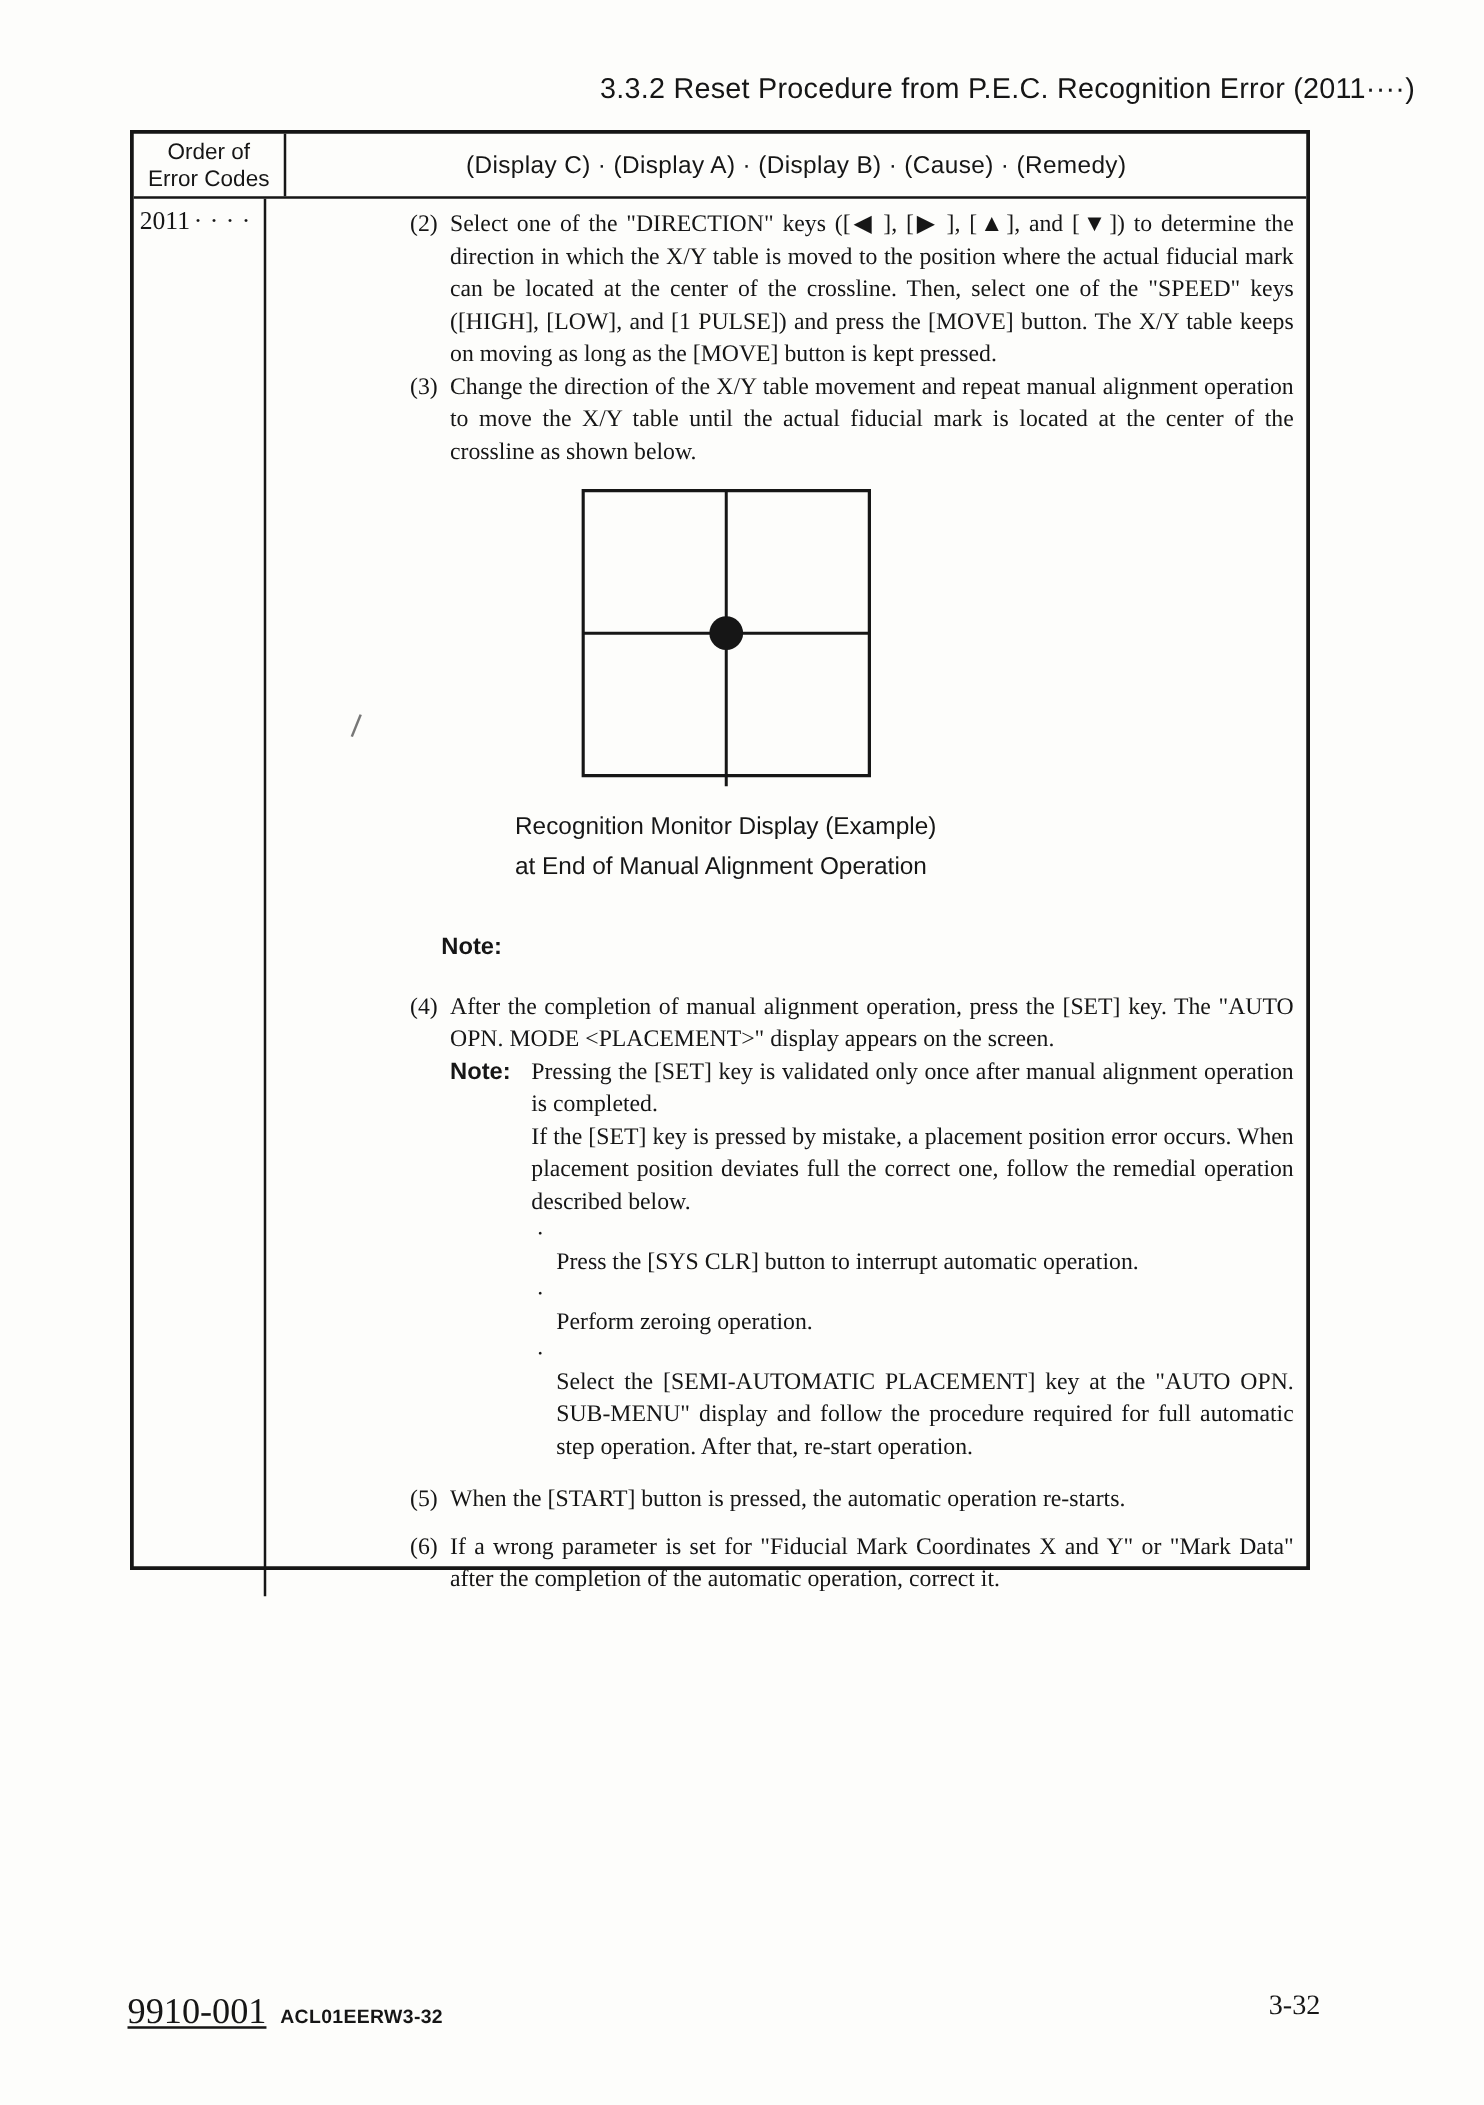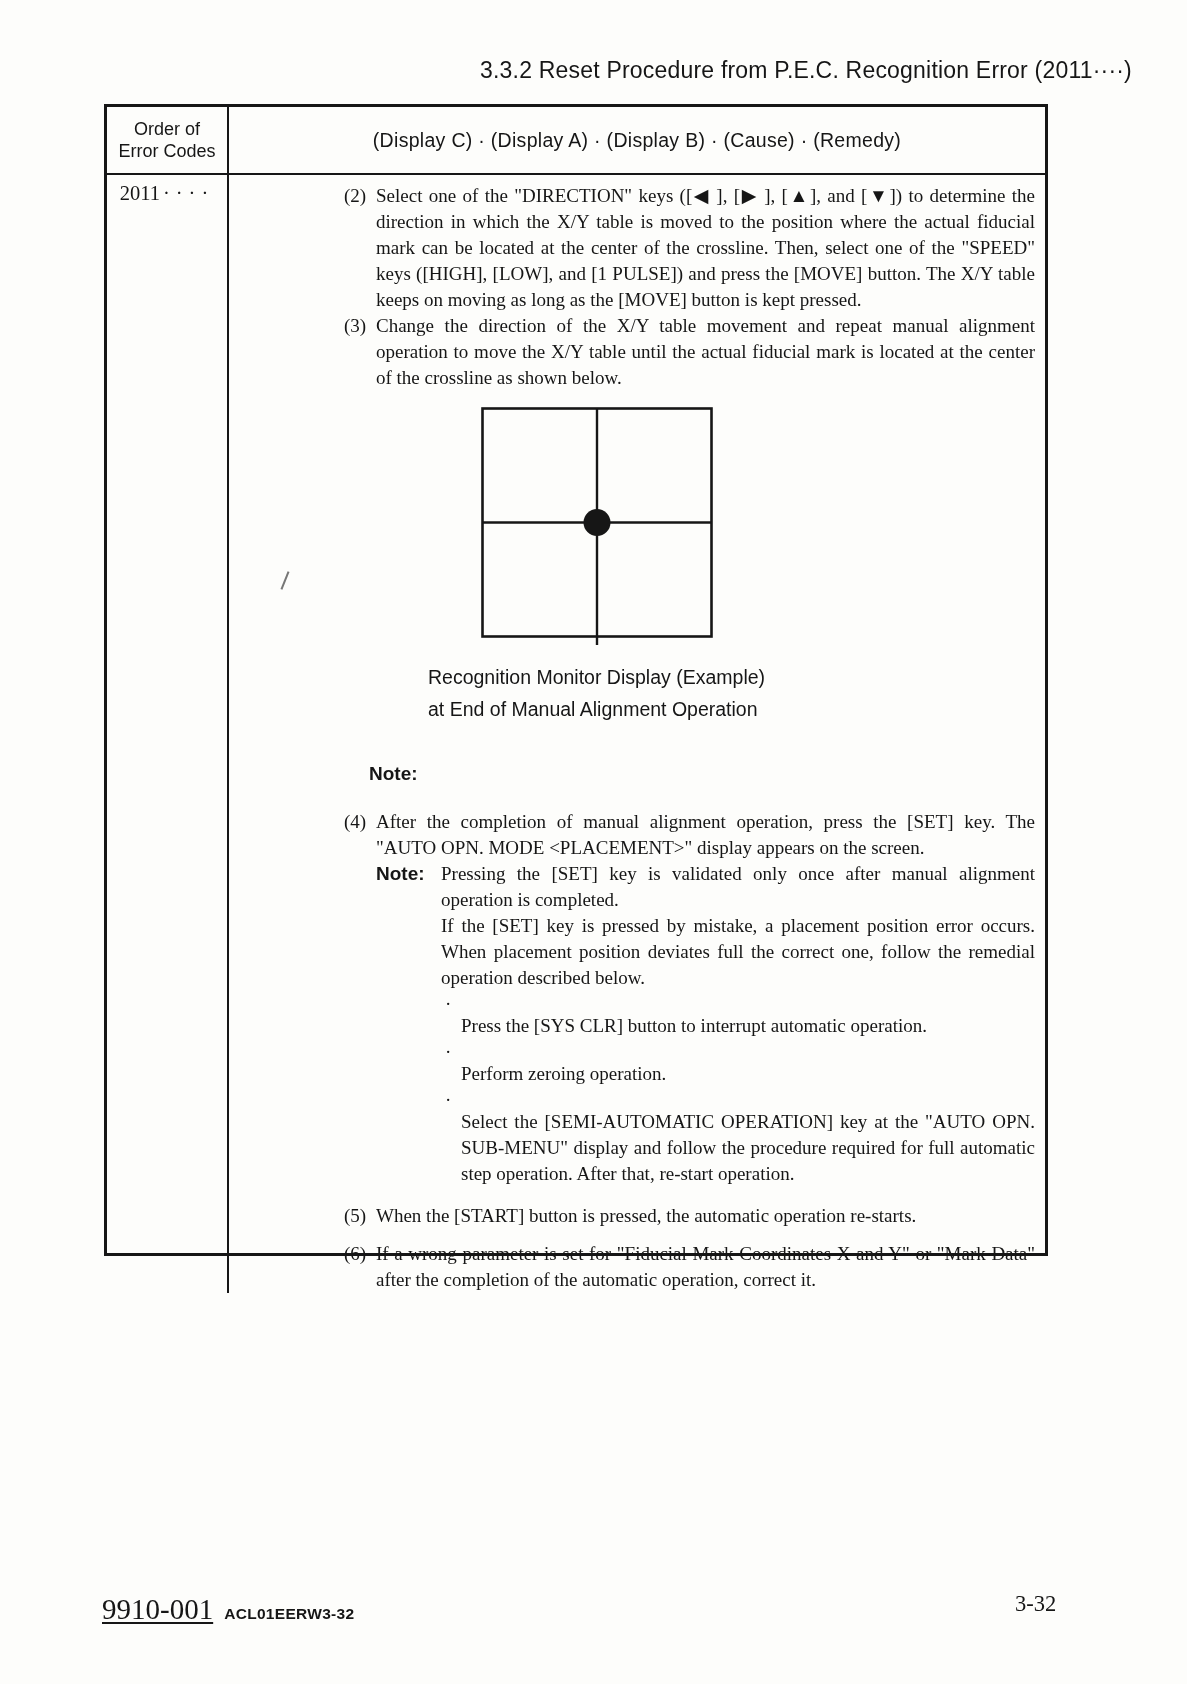"Order of" .t-header { height: 68px -> 52px }
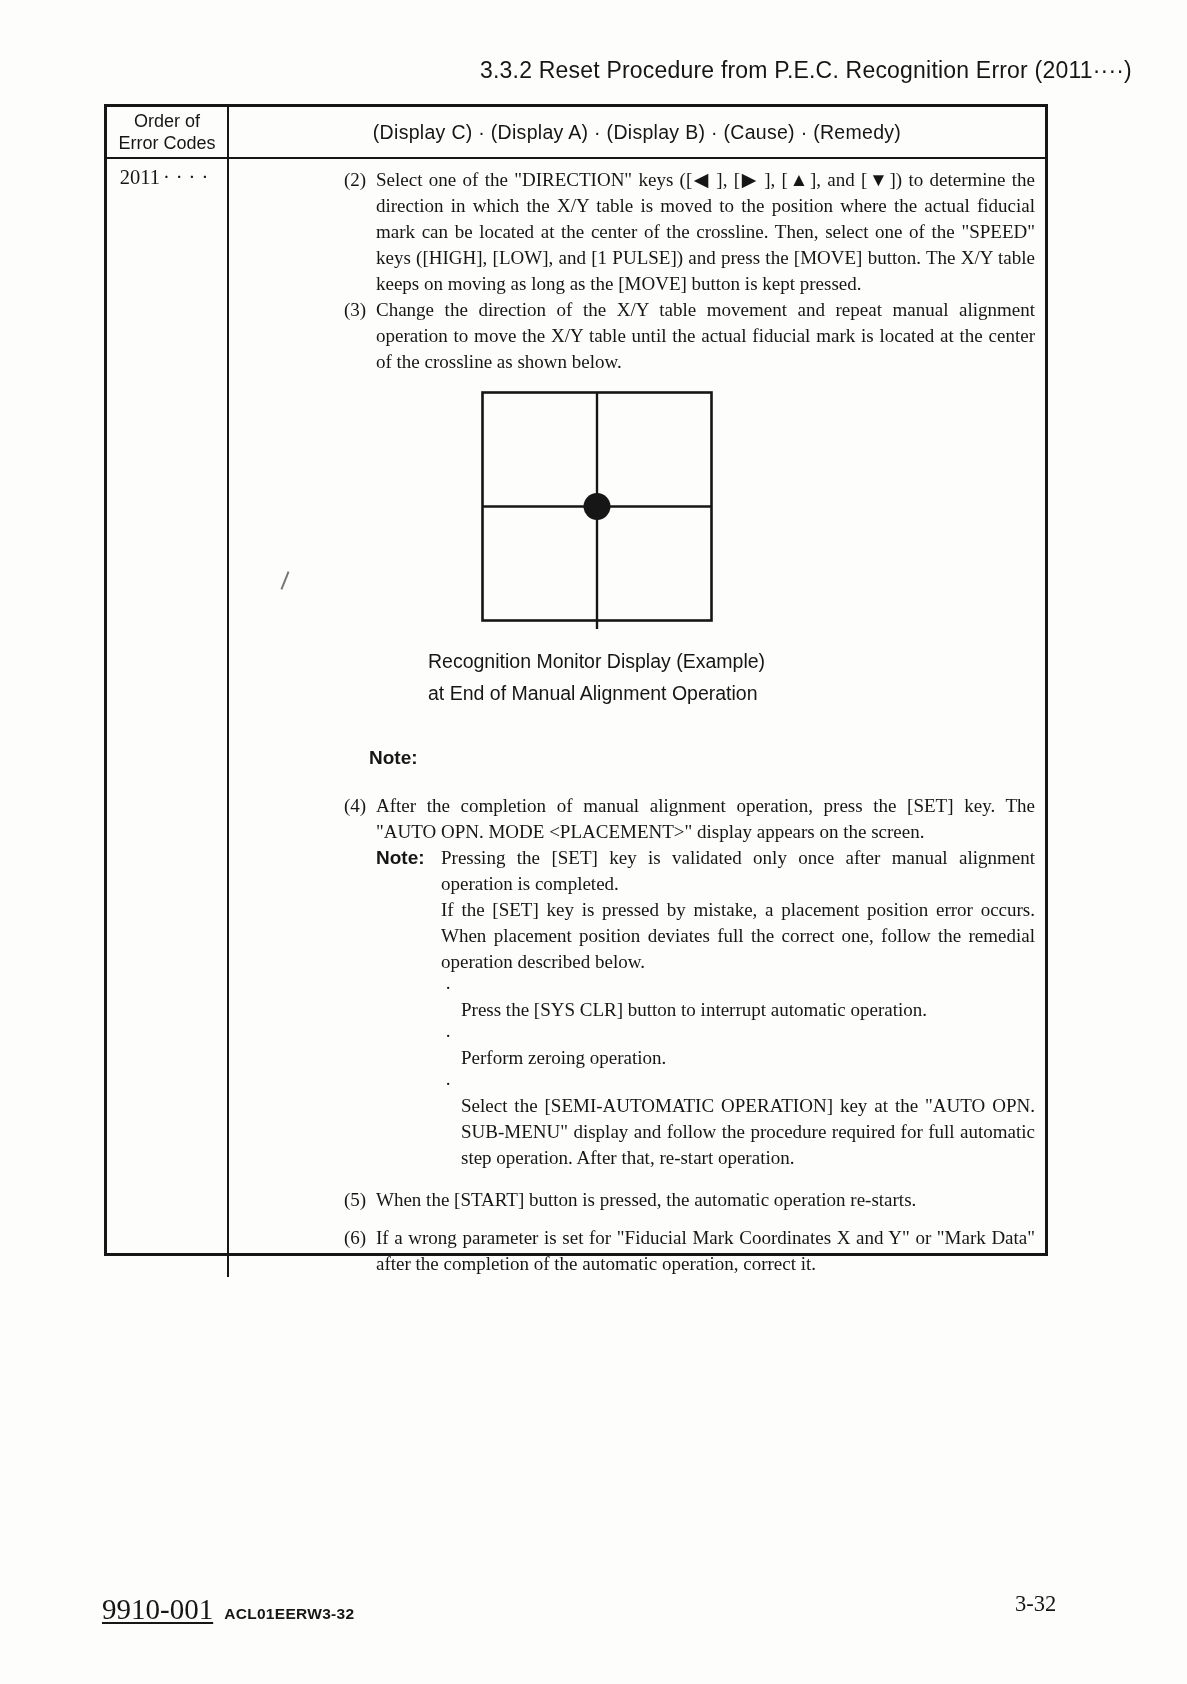"2011 ····" .t-b-col1 { width: 122px -> 106px }
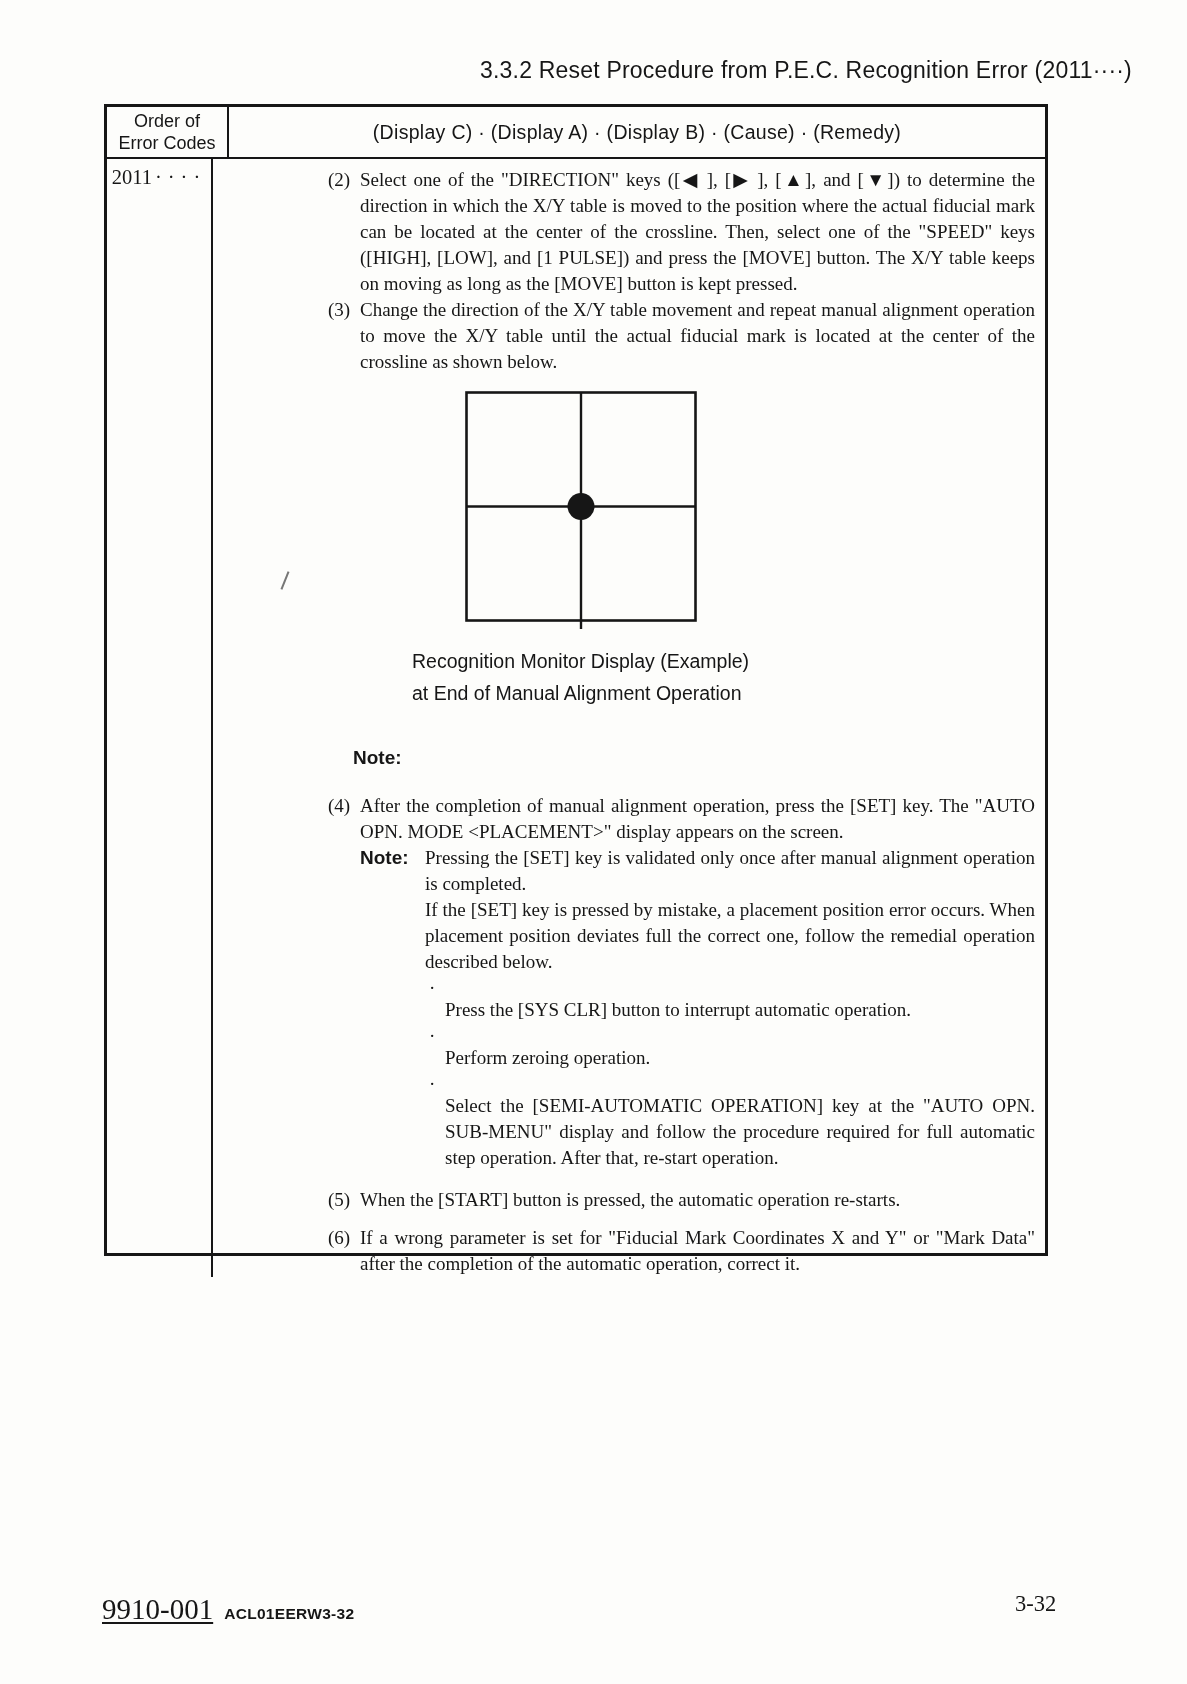"Select the [SEMI-AUTOMATIC OPERATION]" span.btext { text: OPERATION -> PLACEMENT }
